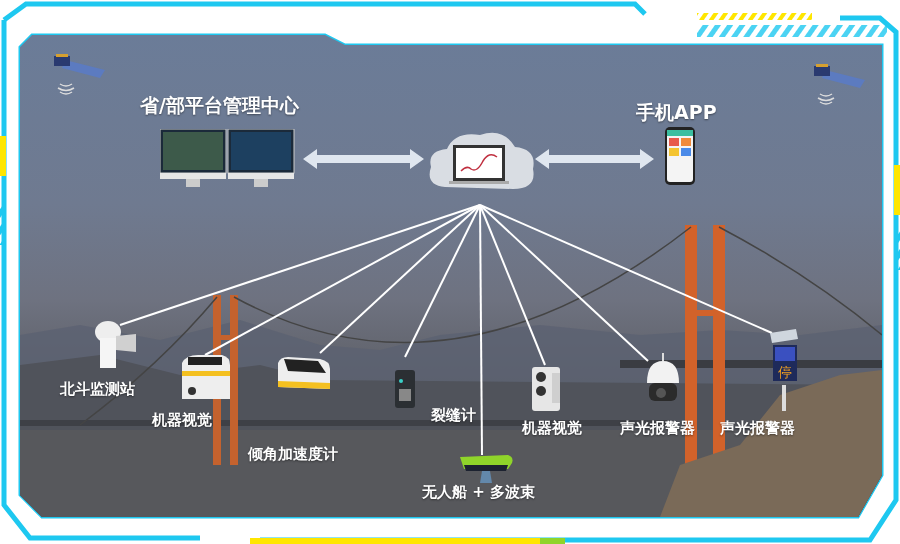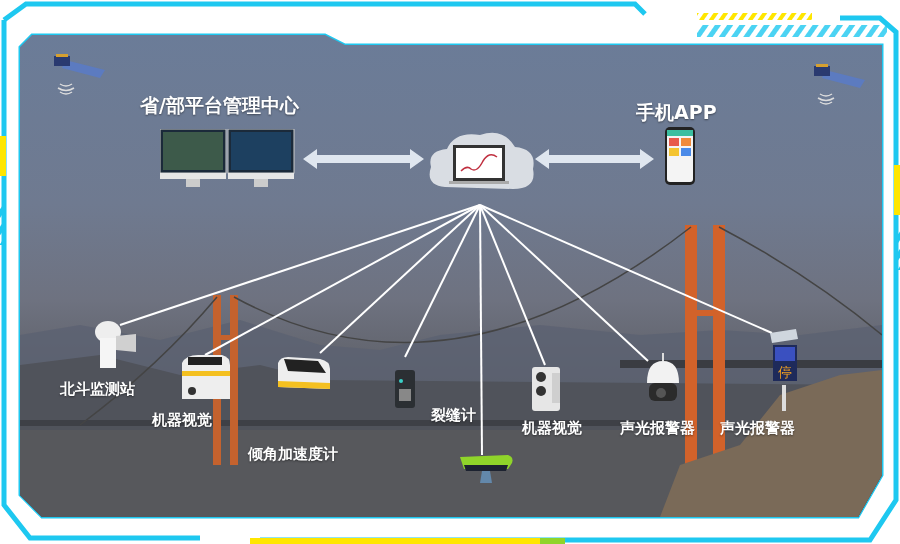"无人船 + 多波束" div.lbl { html: none -> <div>无人船 + 多波束</div> }
